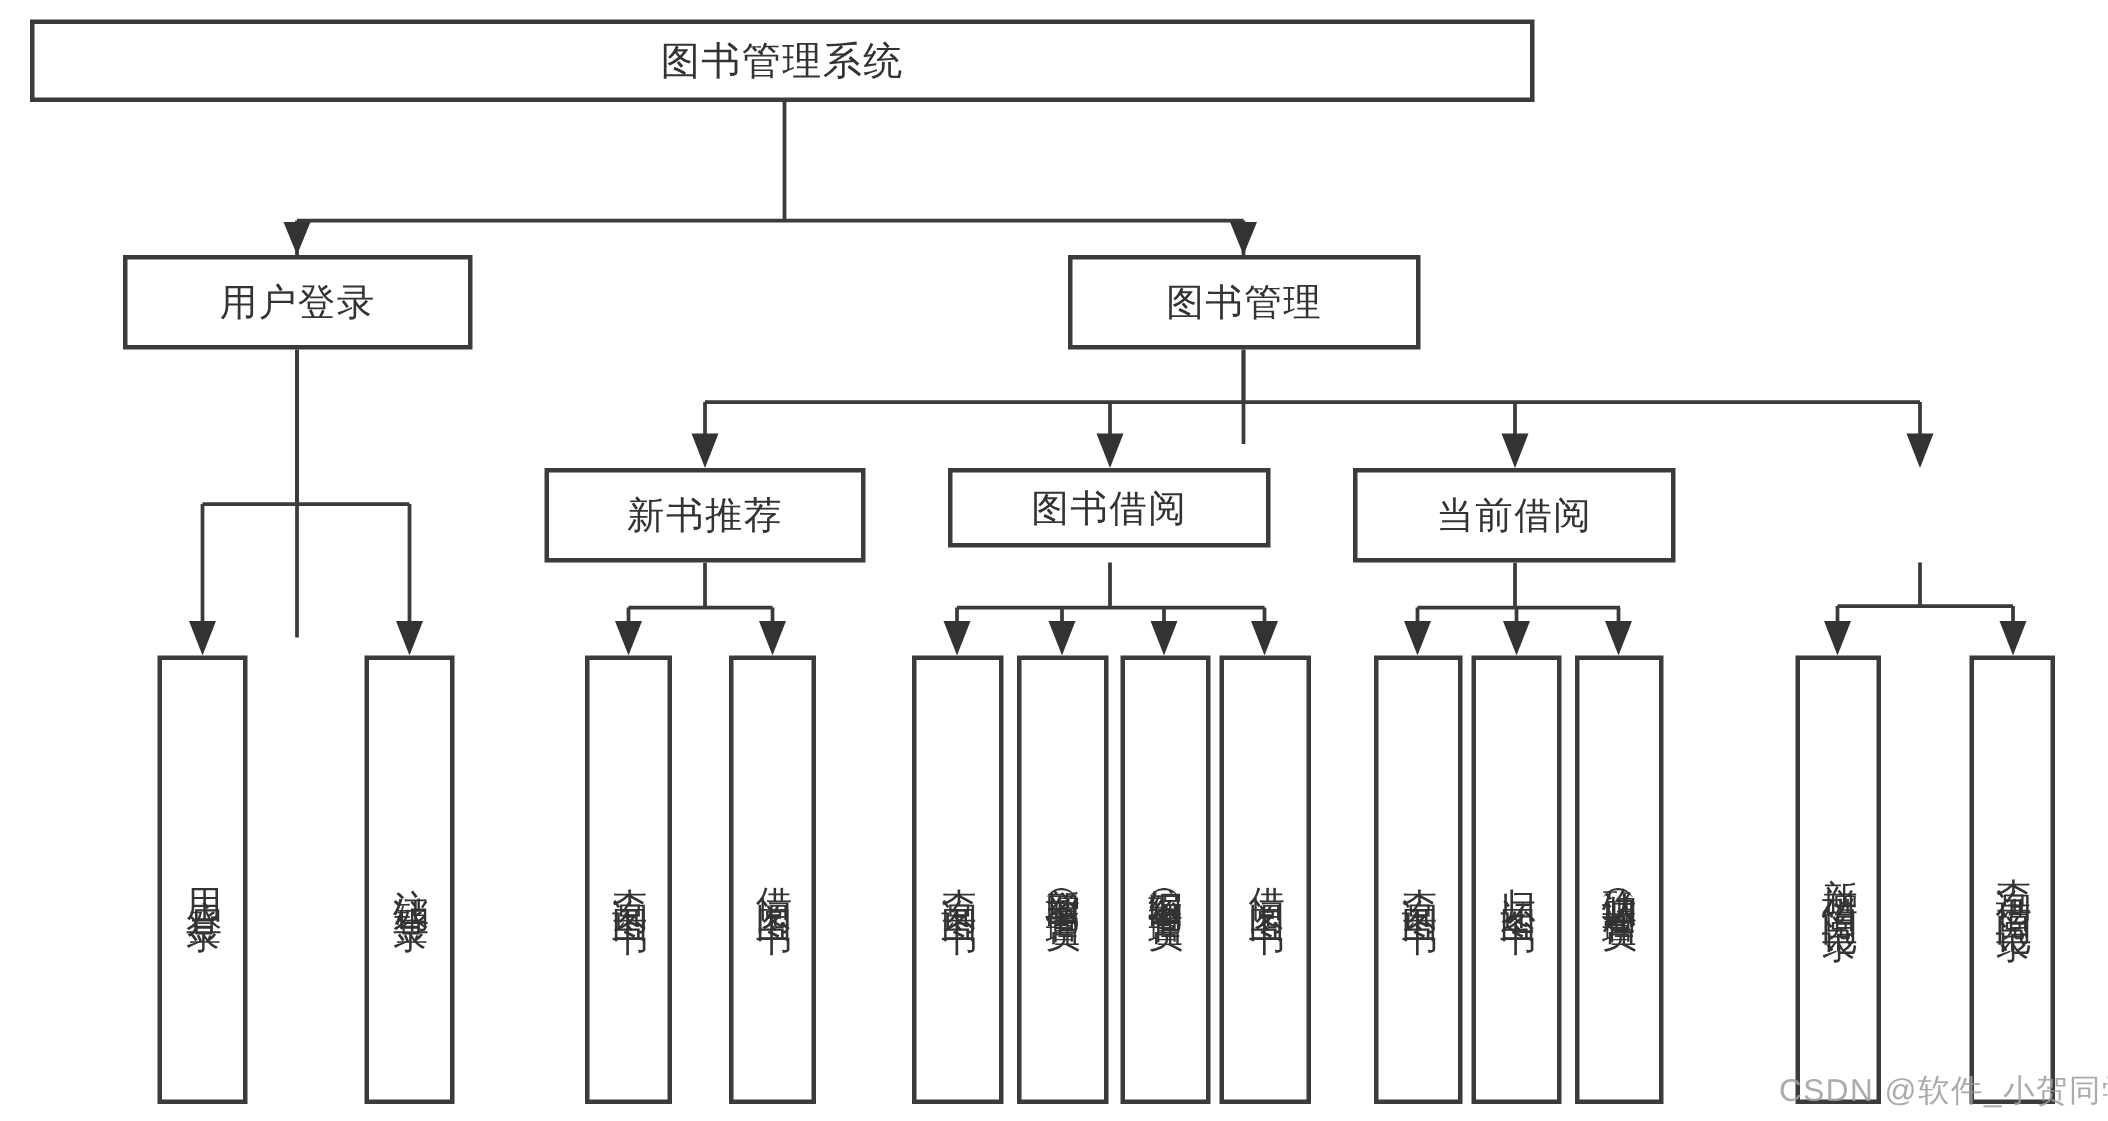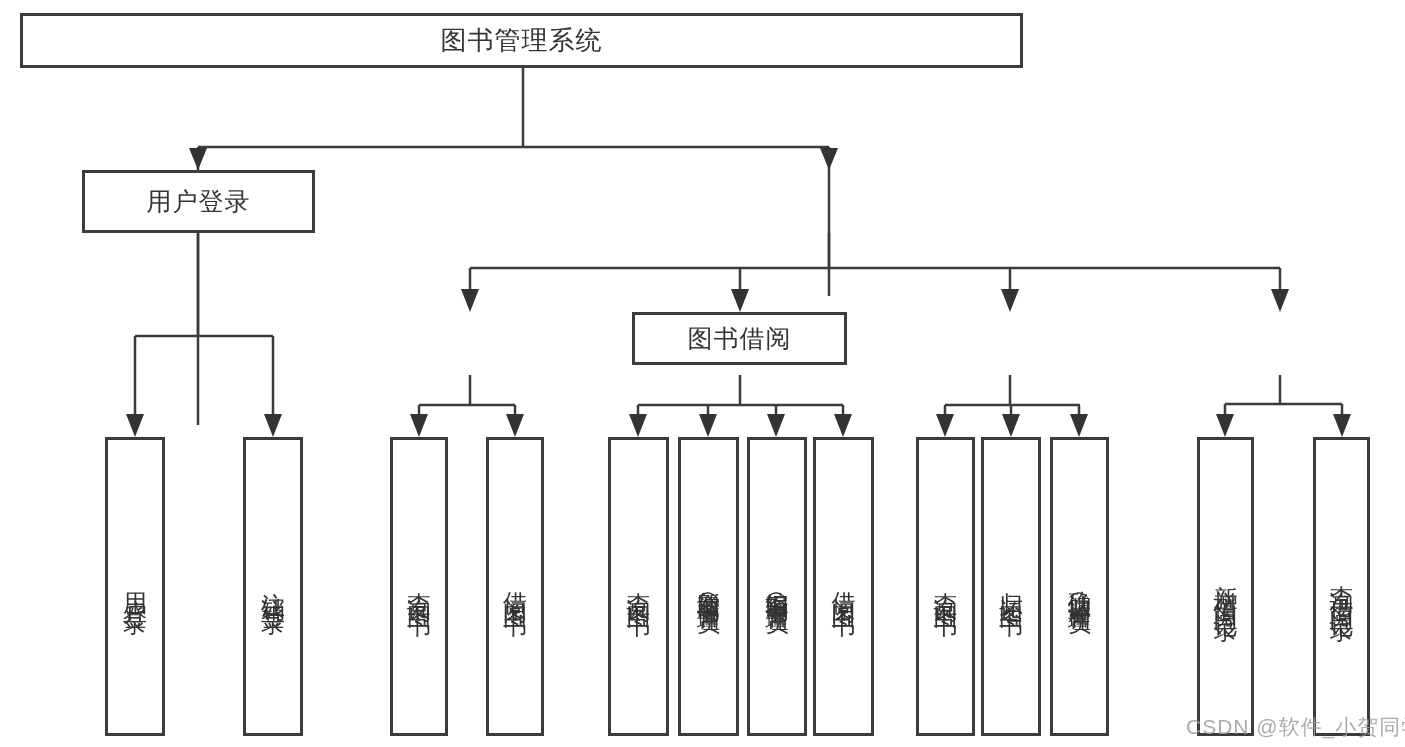"图书管理" div.node { html: none -> <div>图书管理</div> }
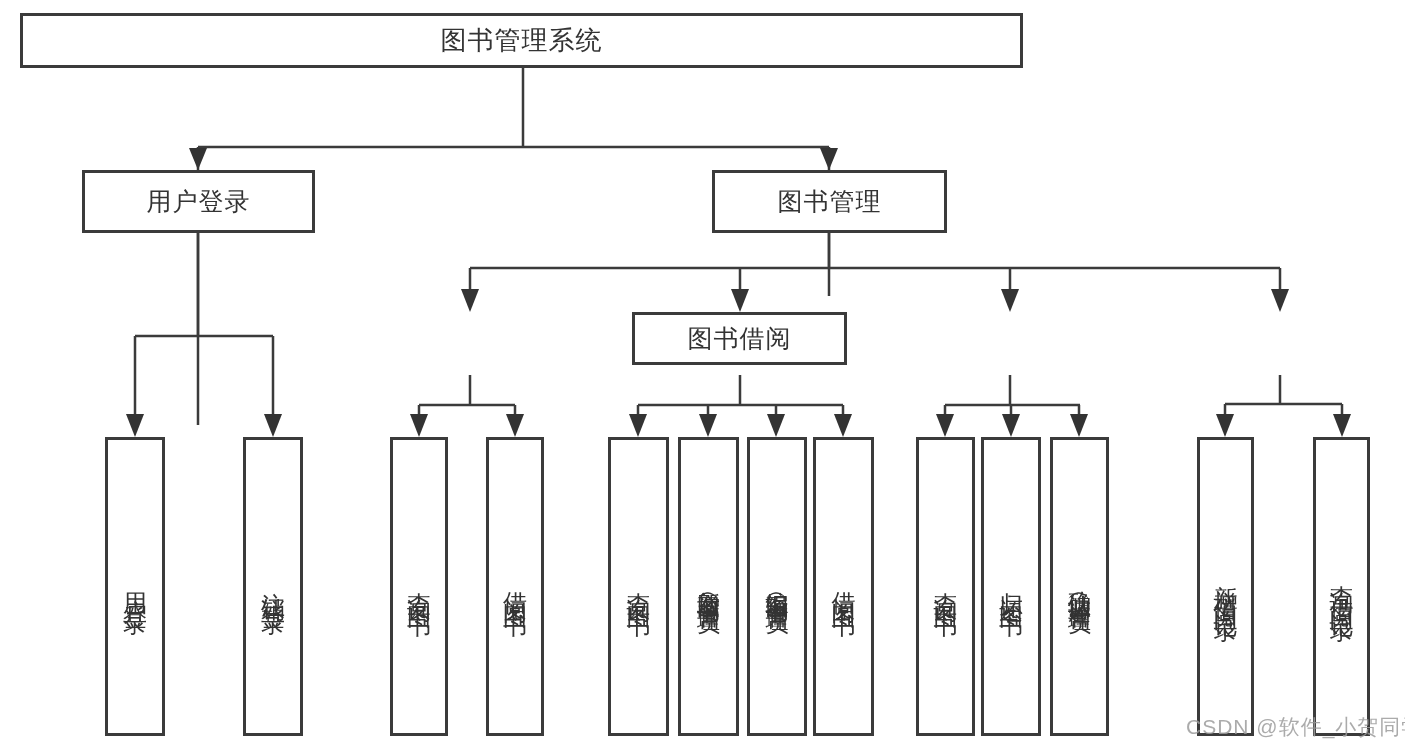"新书推荐" div.node { html: none -> <div>新书推荐</div> }
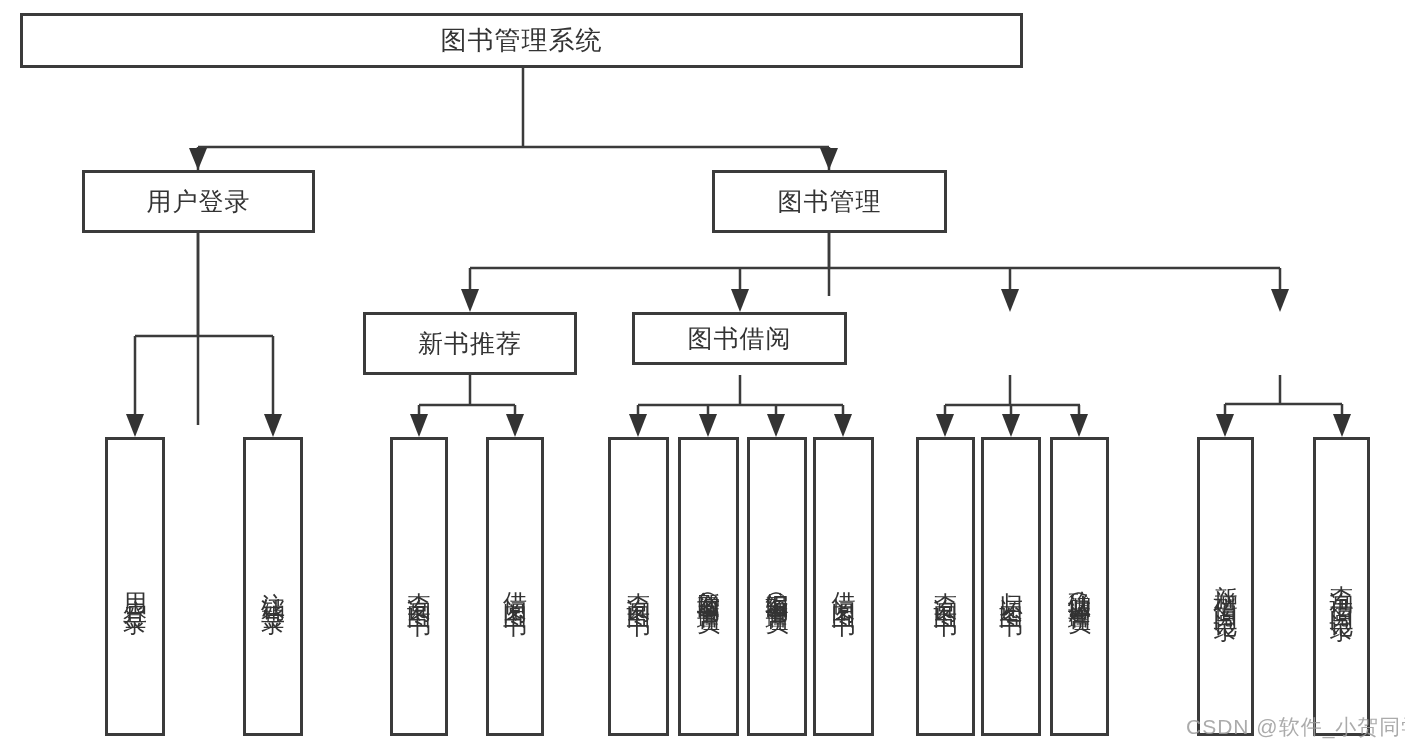"当前借阅" div.node { html: none -> <div>当前借阅</div> }
